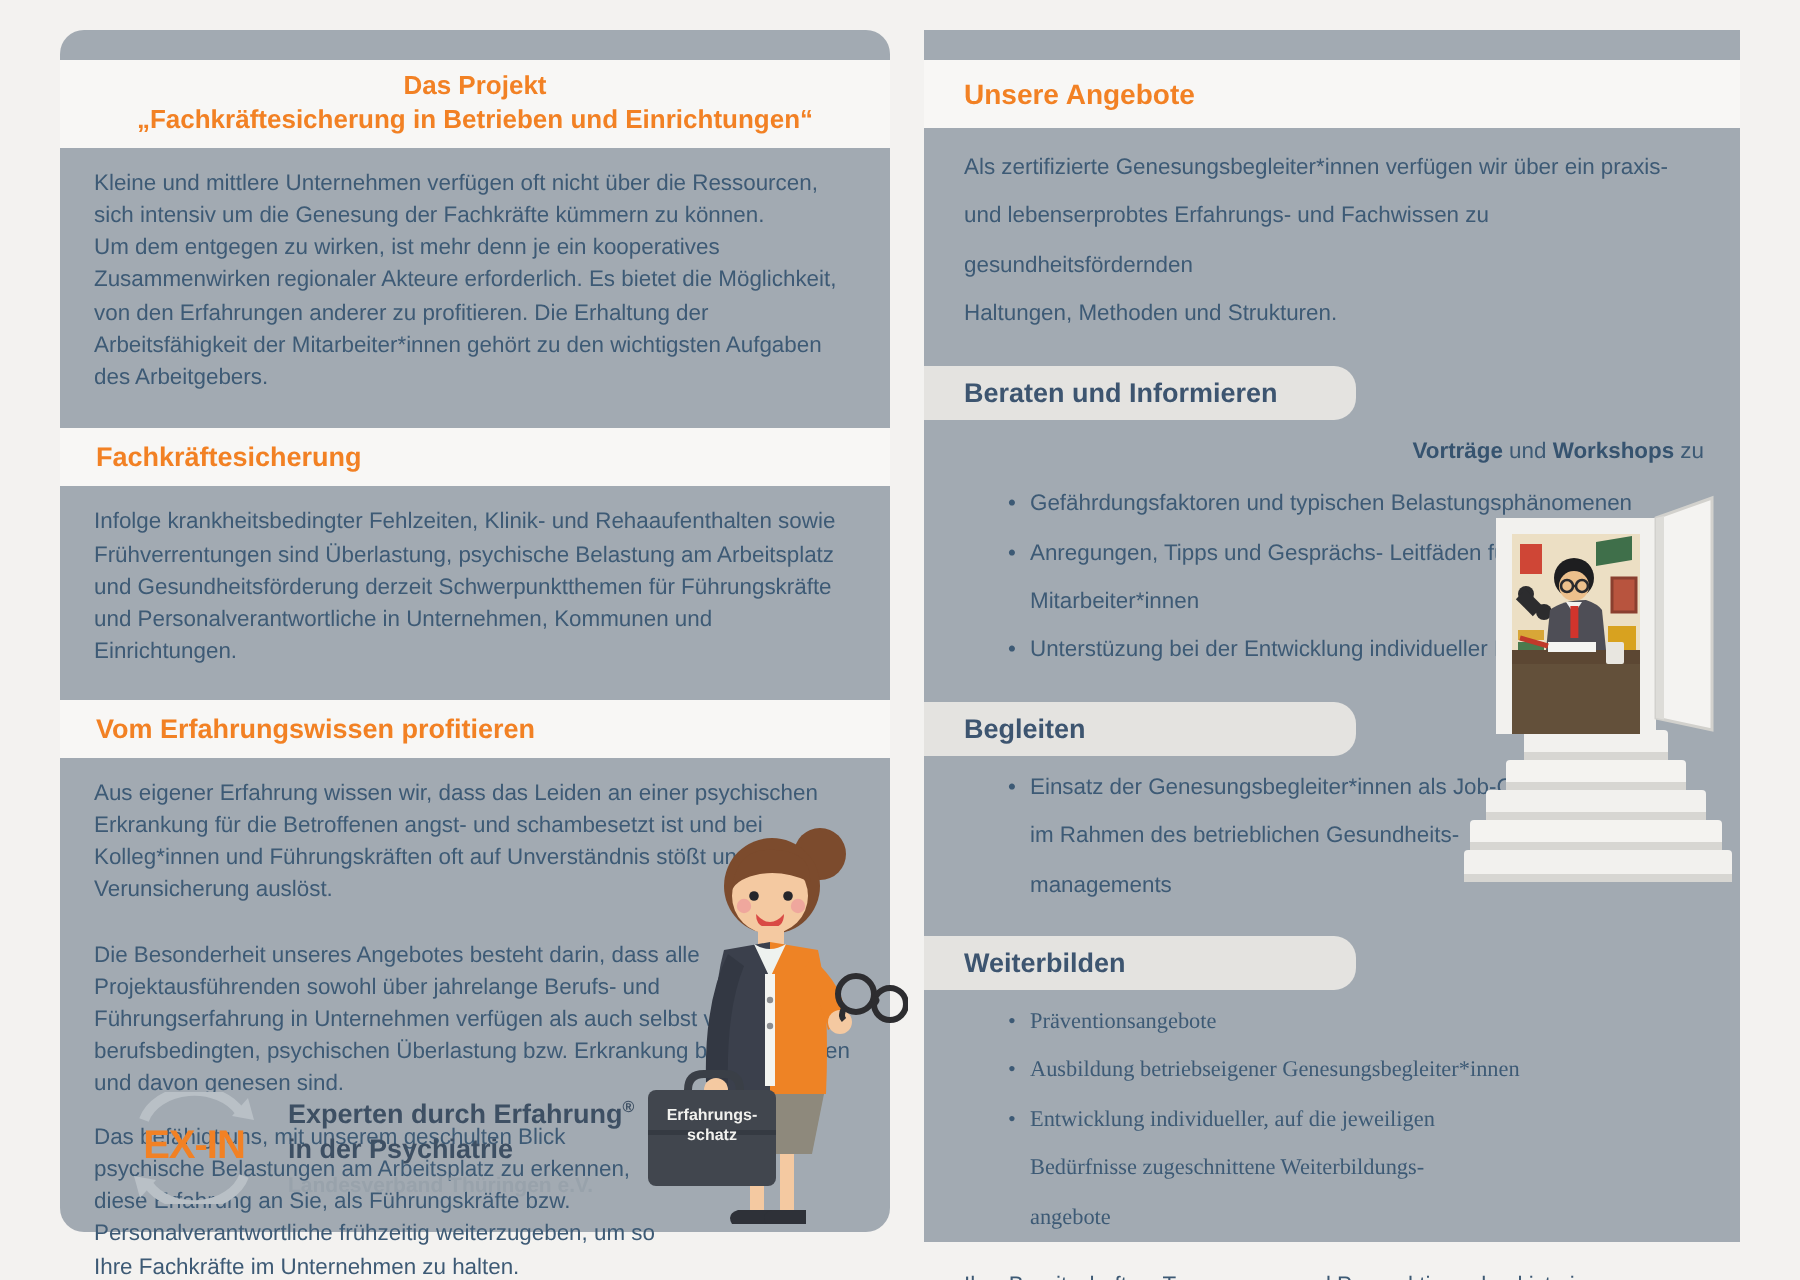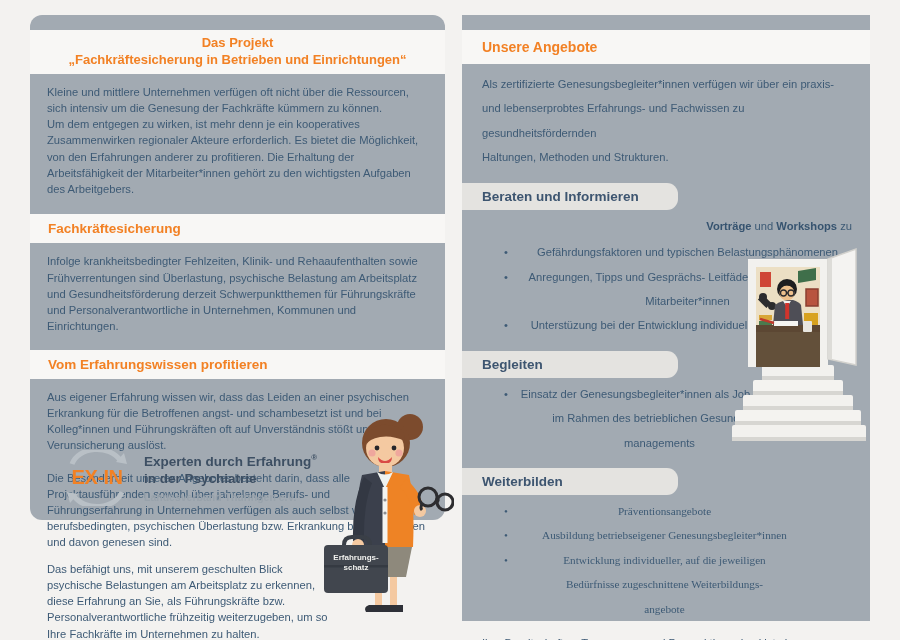"Das Projekt" .page-left { height: 505px -> 601px }
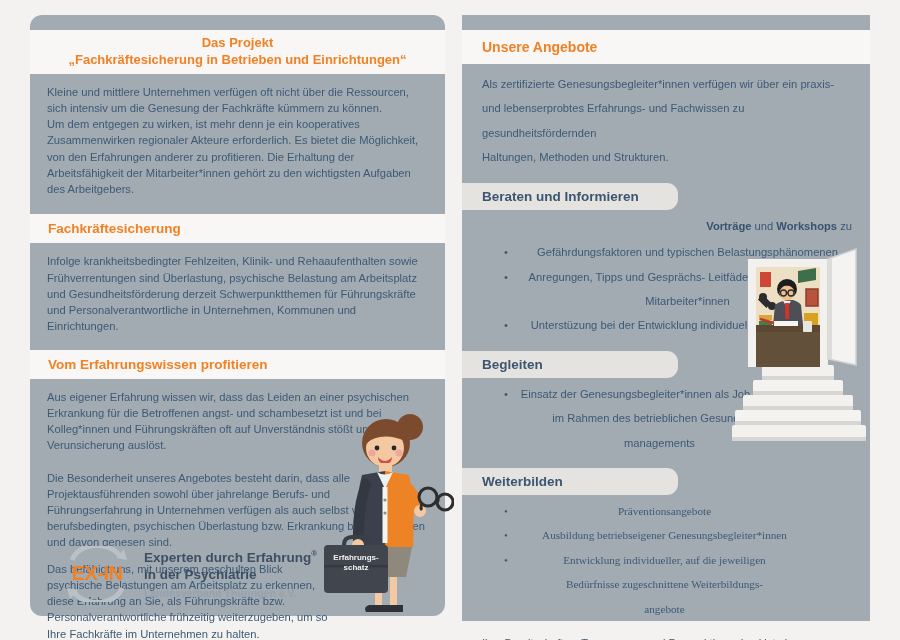"Gefährdungsfaktoren und typischen" ul.blist { text-align: center -> none }
